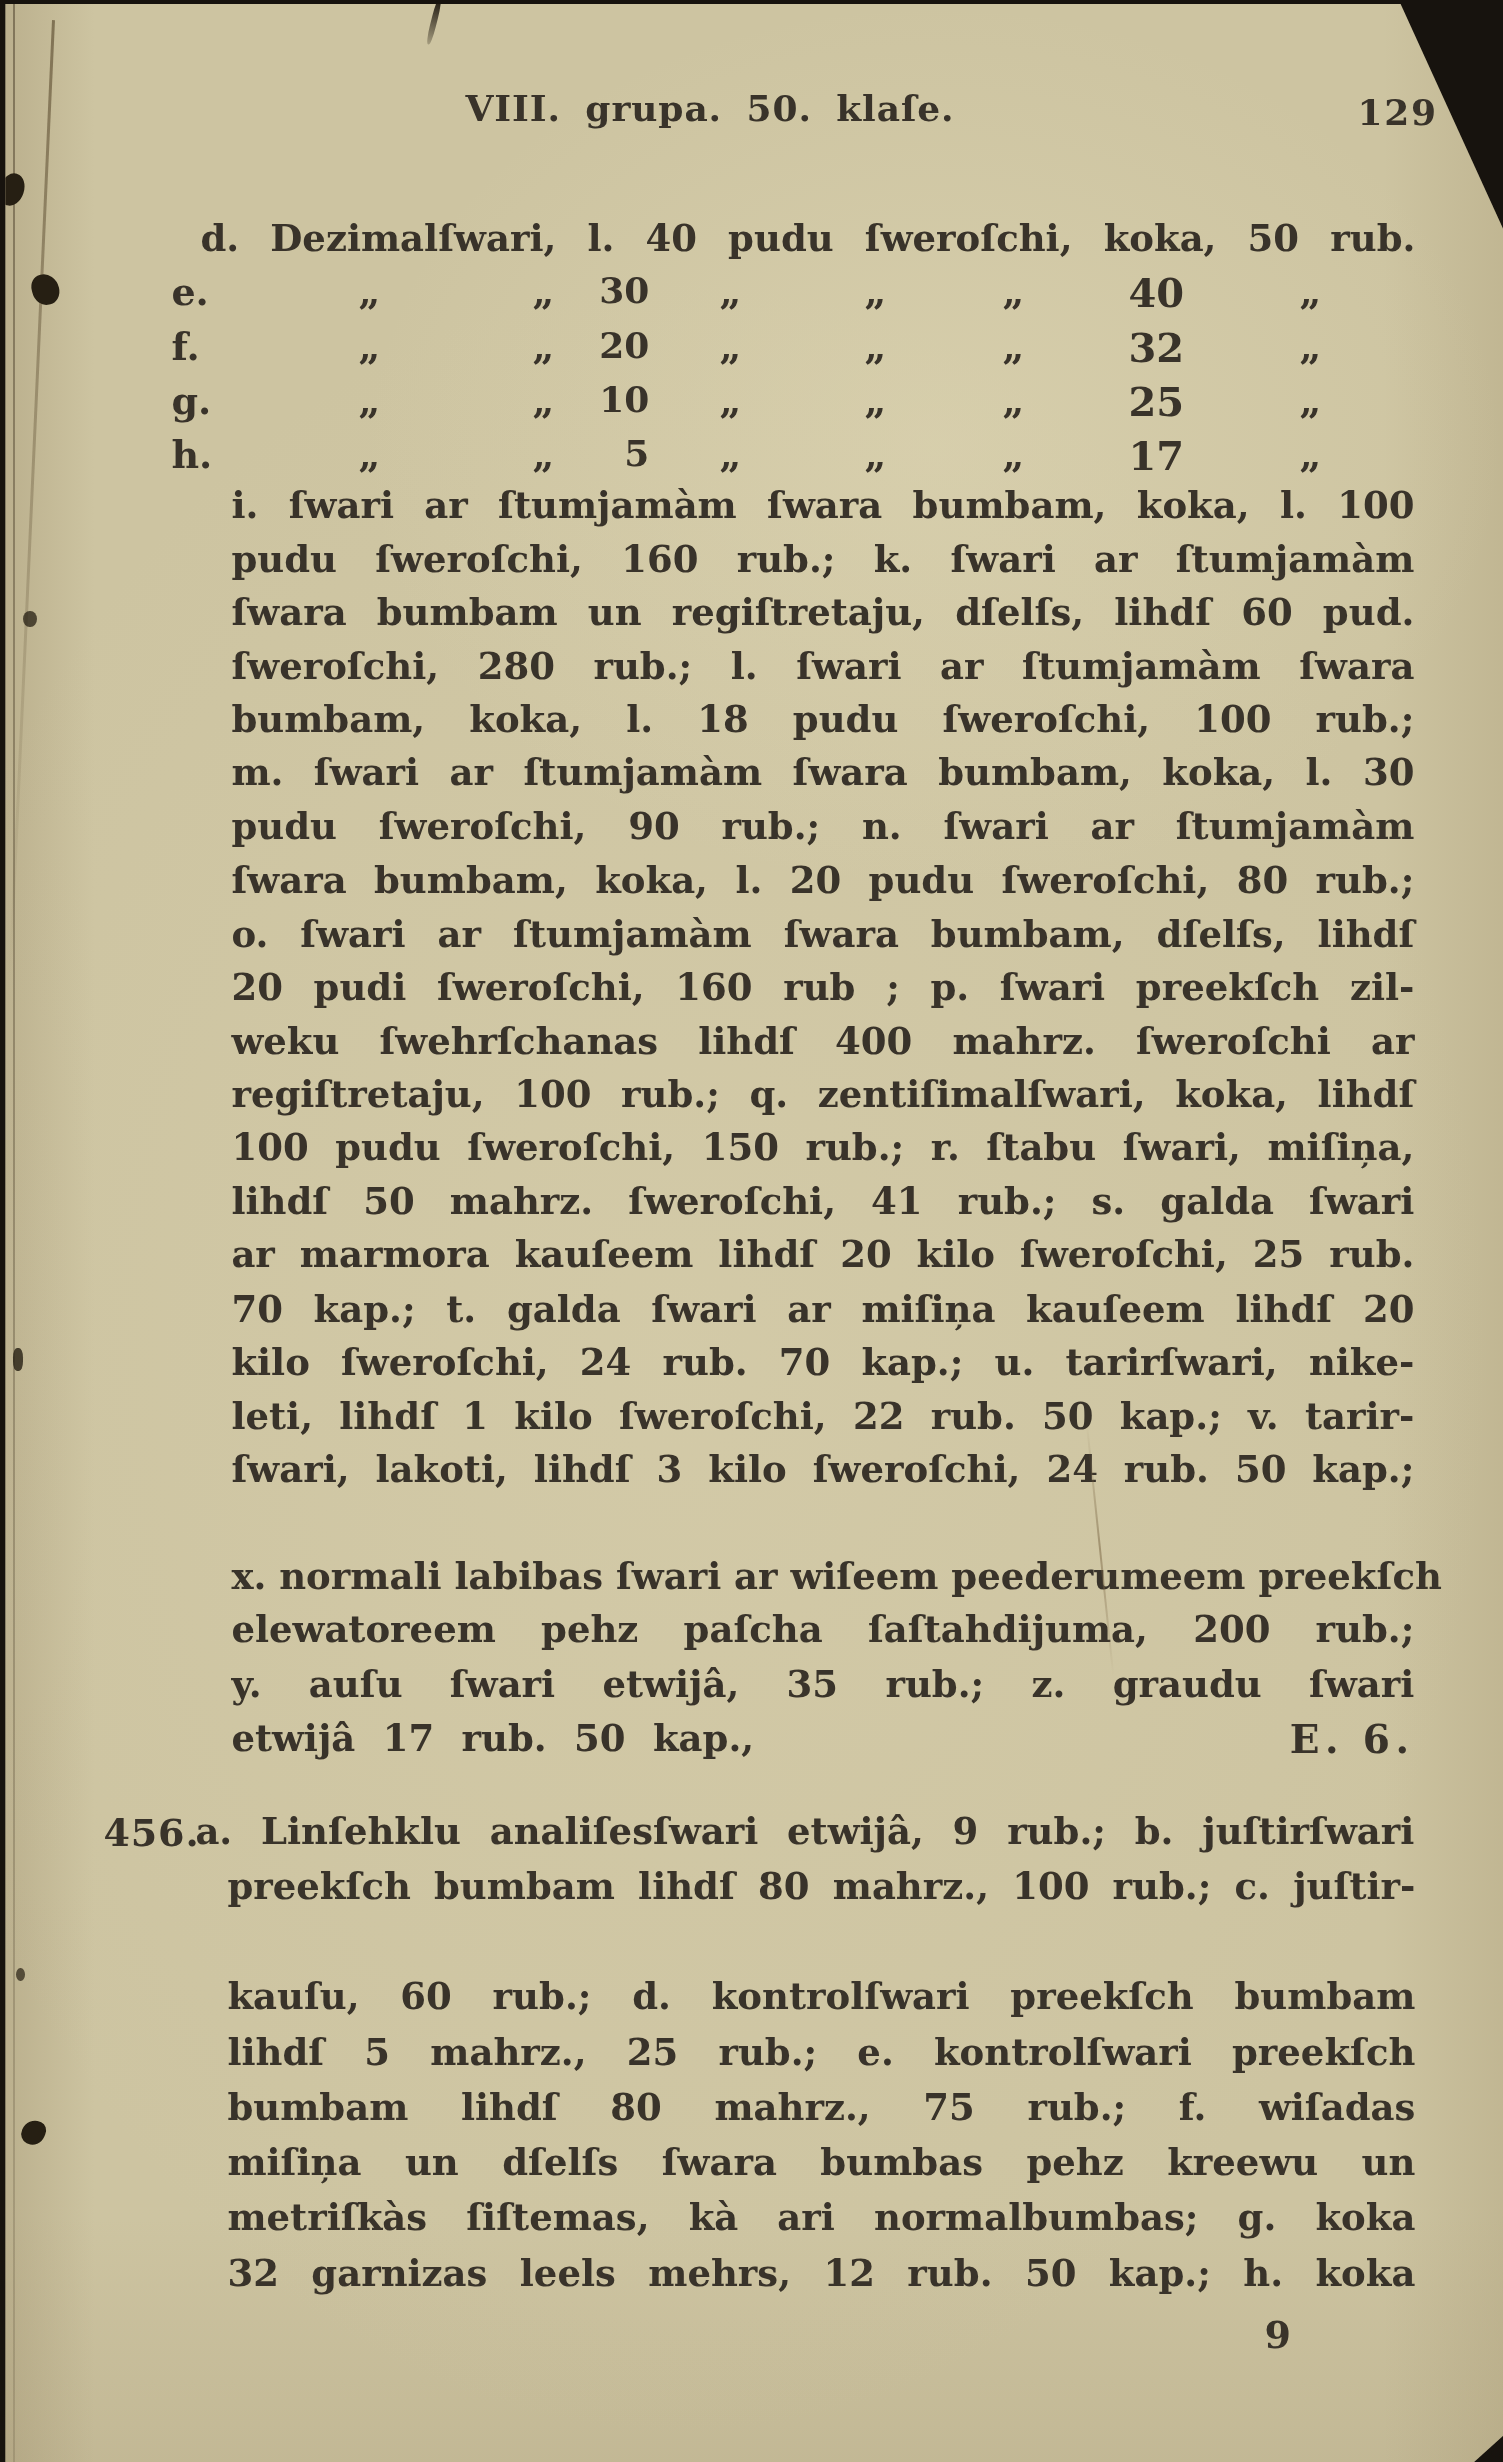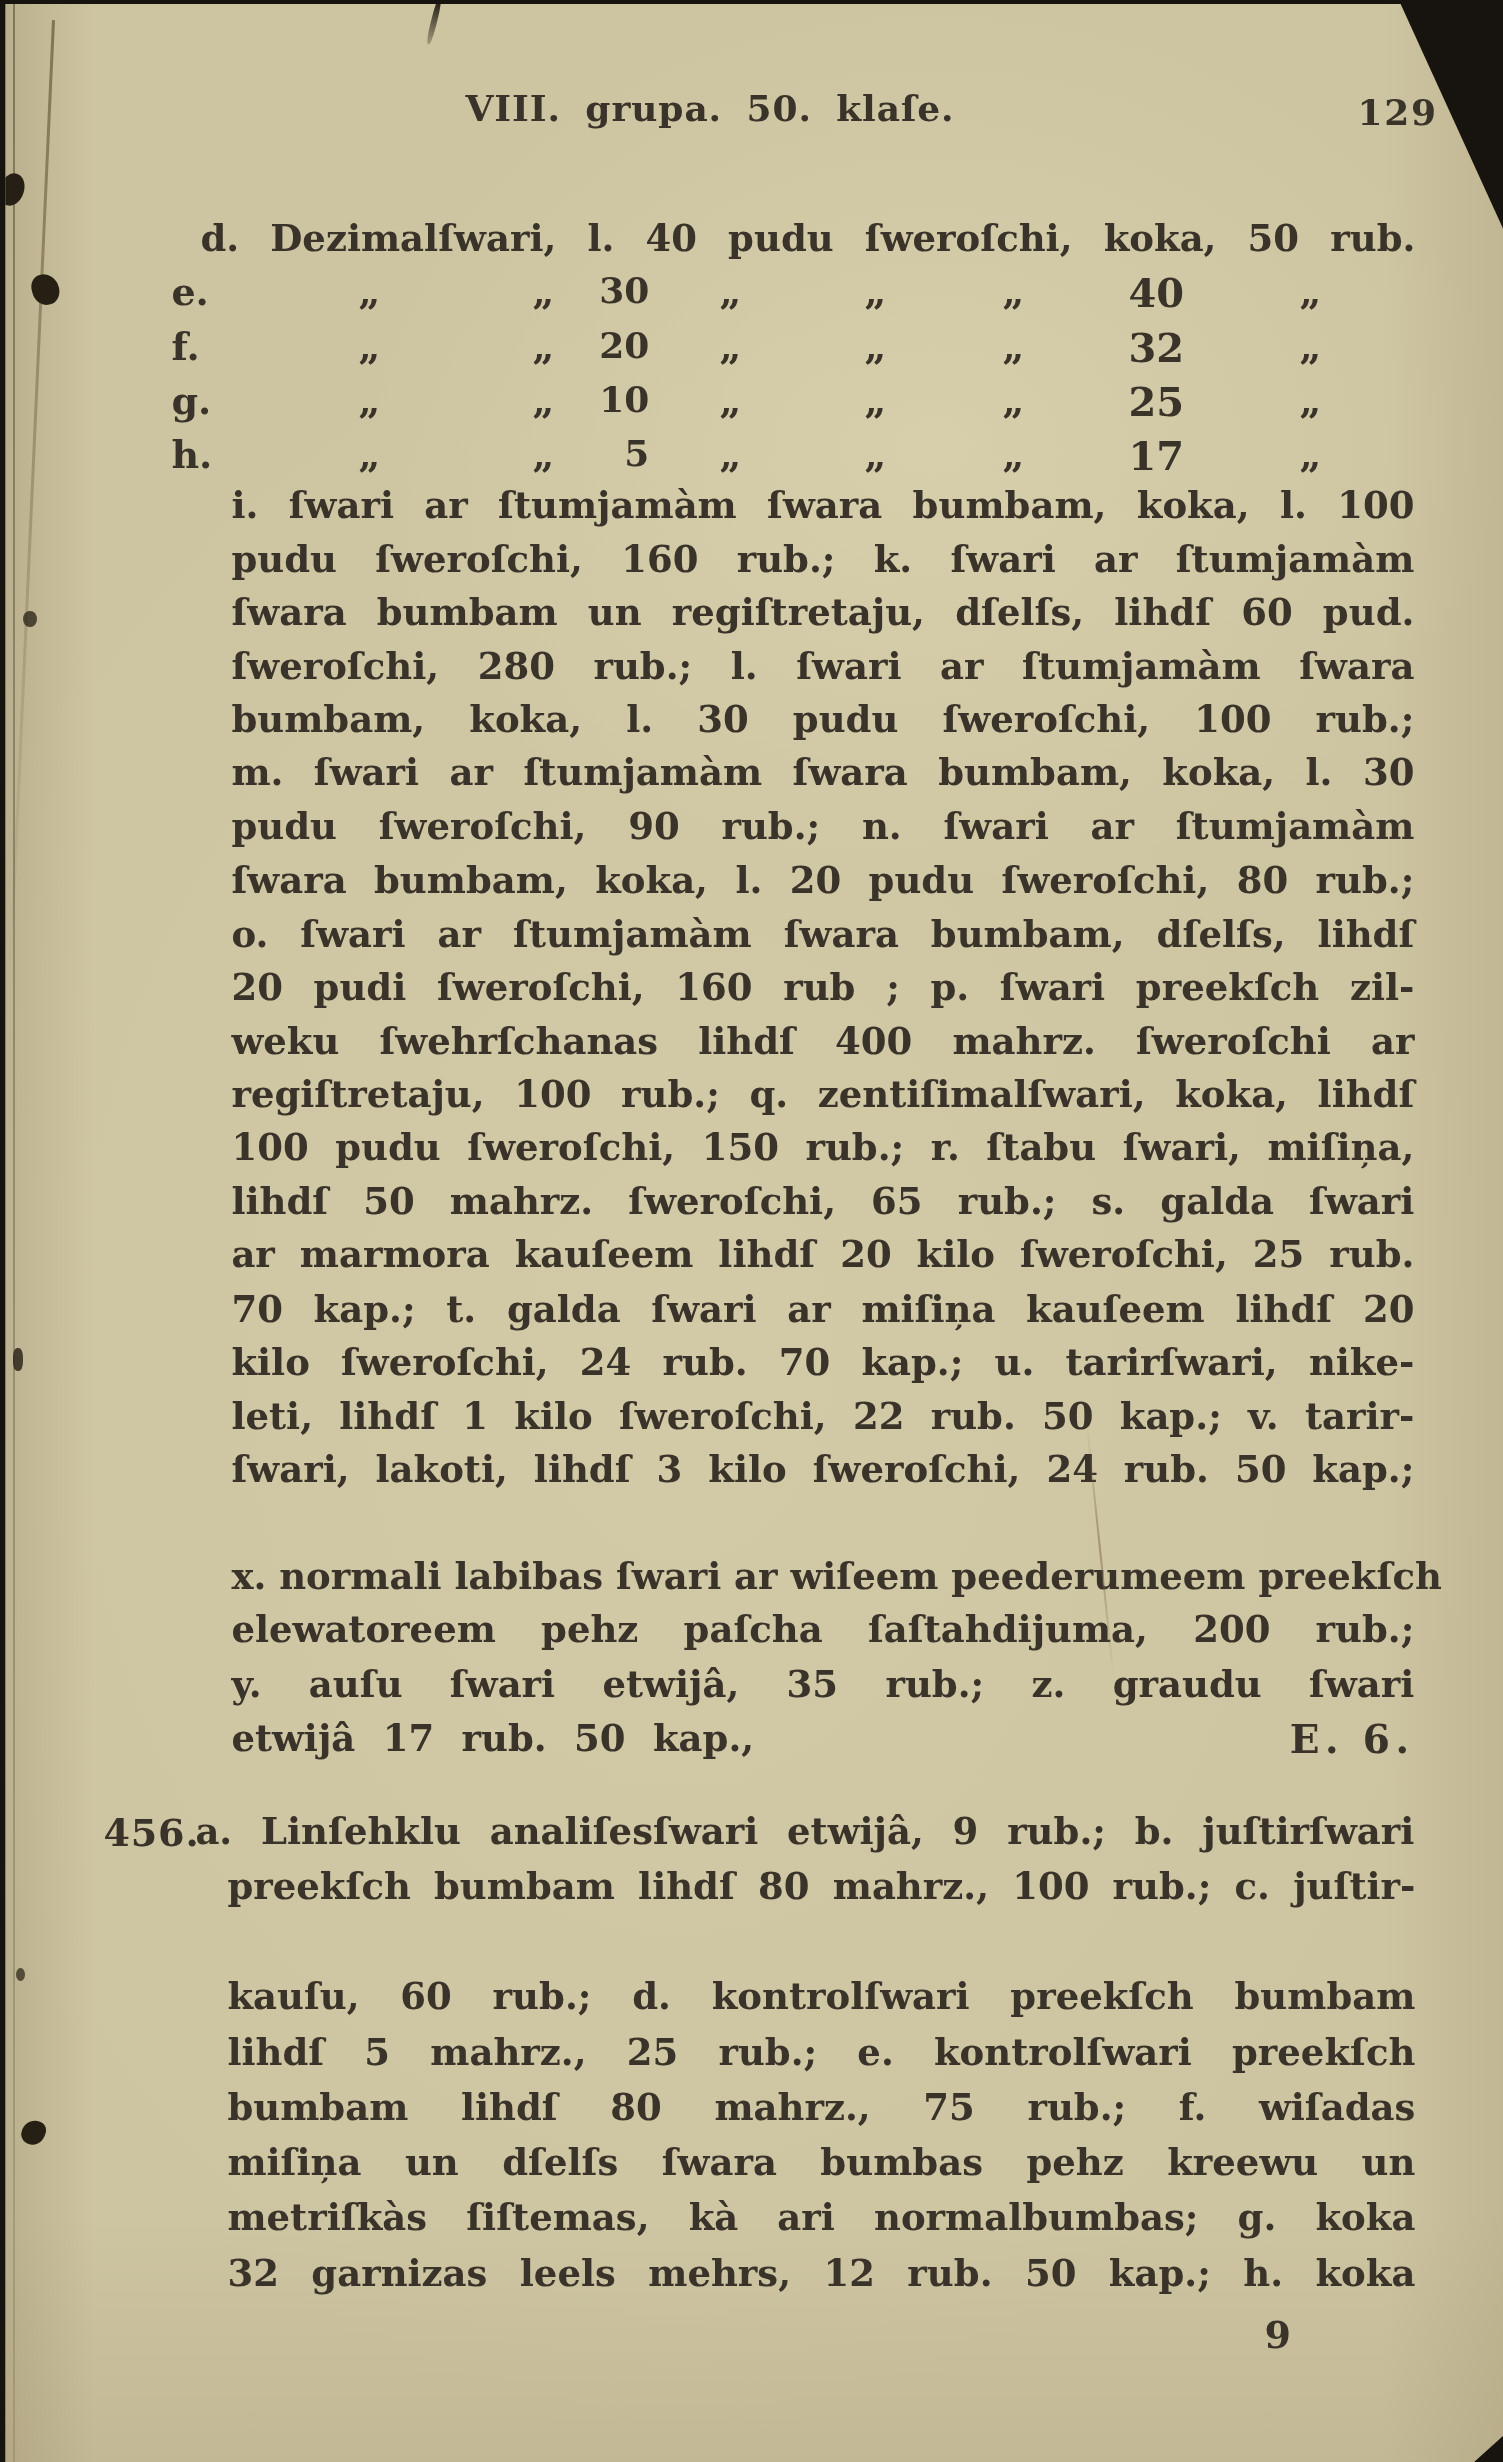"bumbam, koka, l. 30 pudu" div.ln { text: 30 -> 18 }
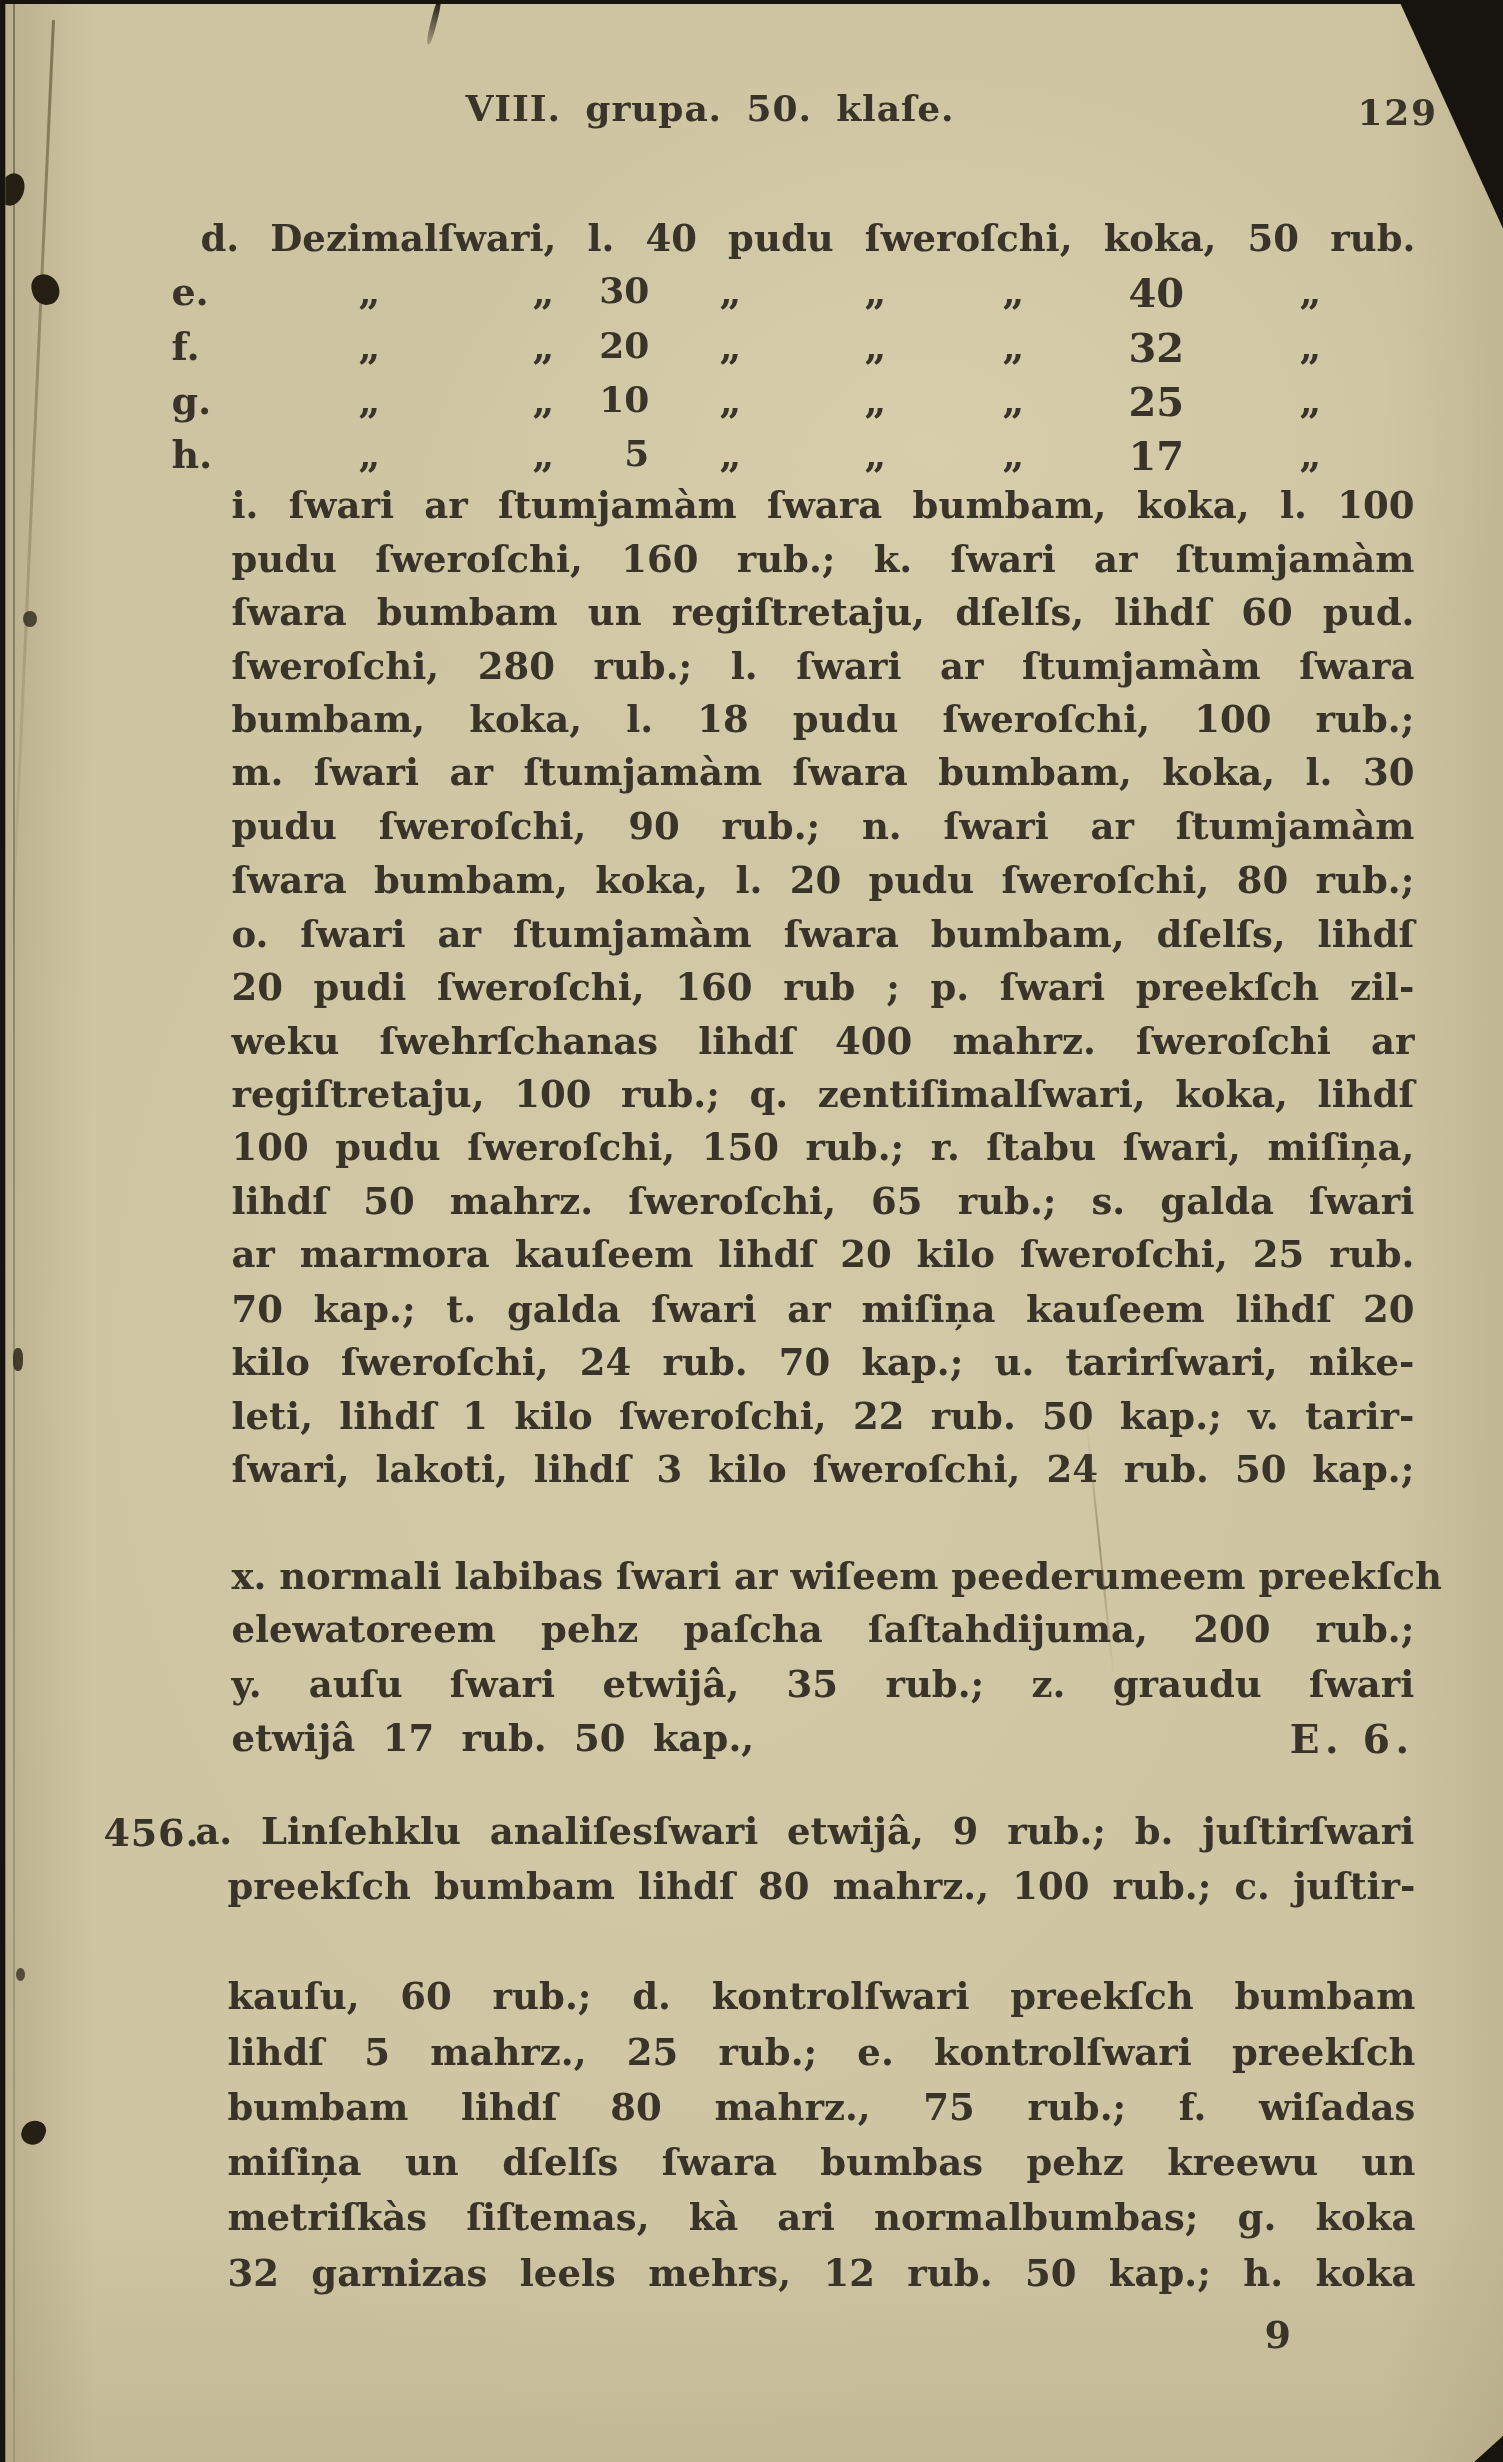"lihdſ 50 mahrz. ſweroſchi, 65" div.ln { text: 65 -> 41 }
